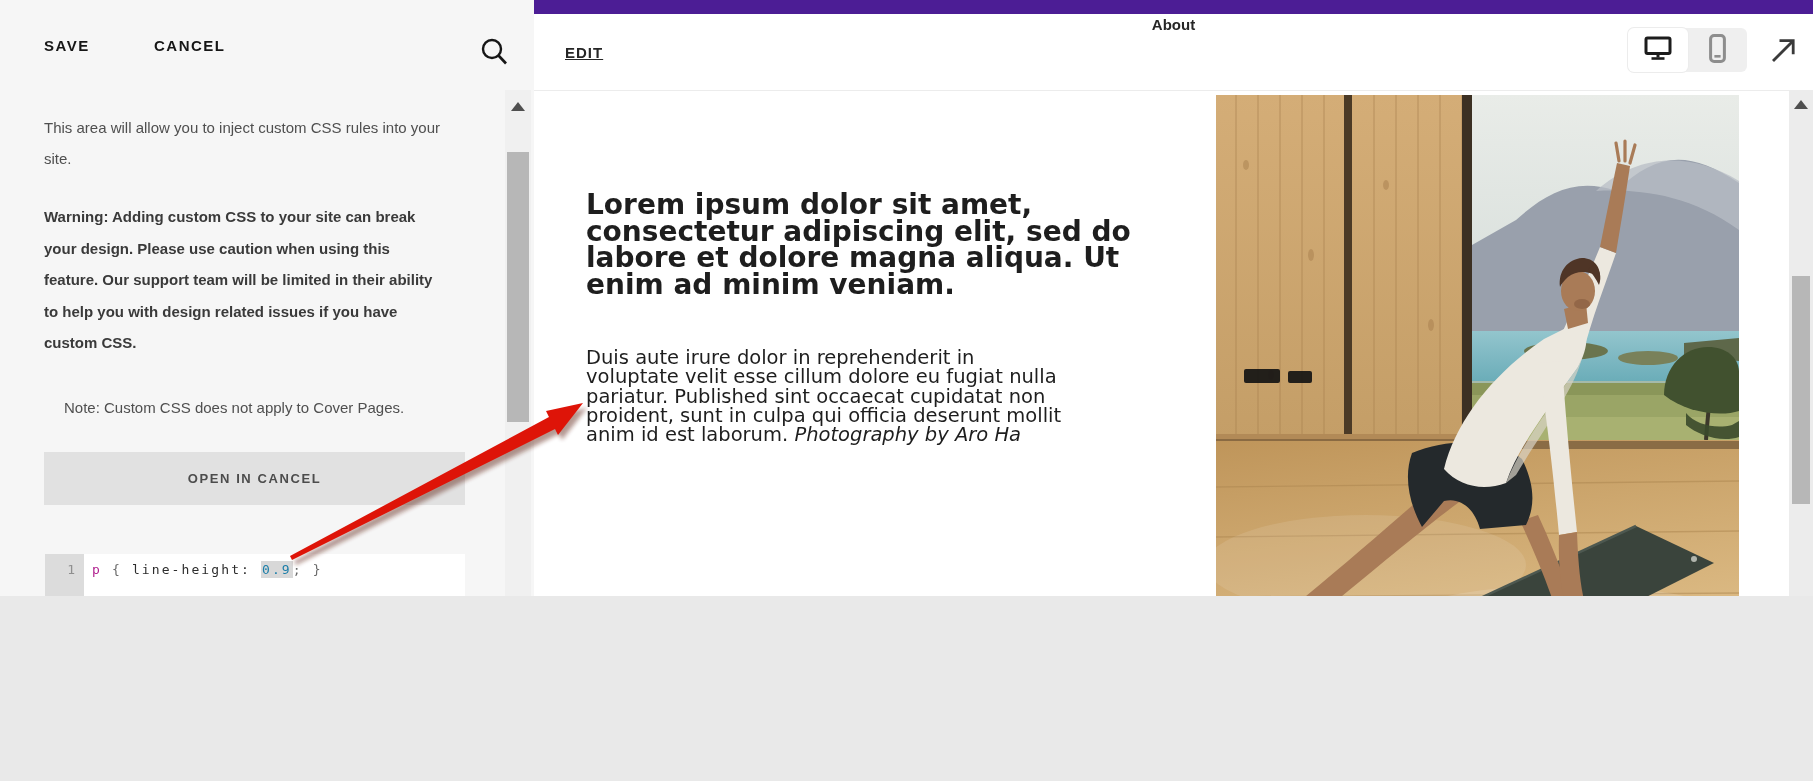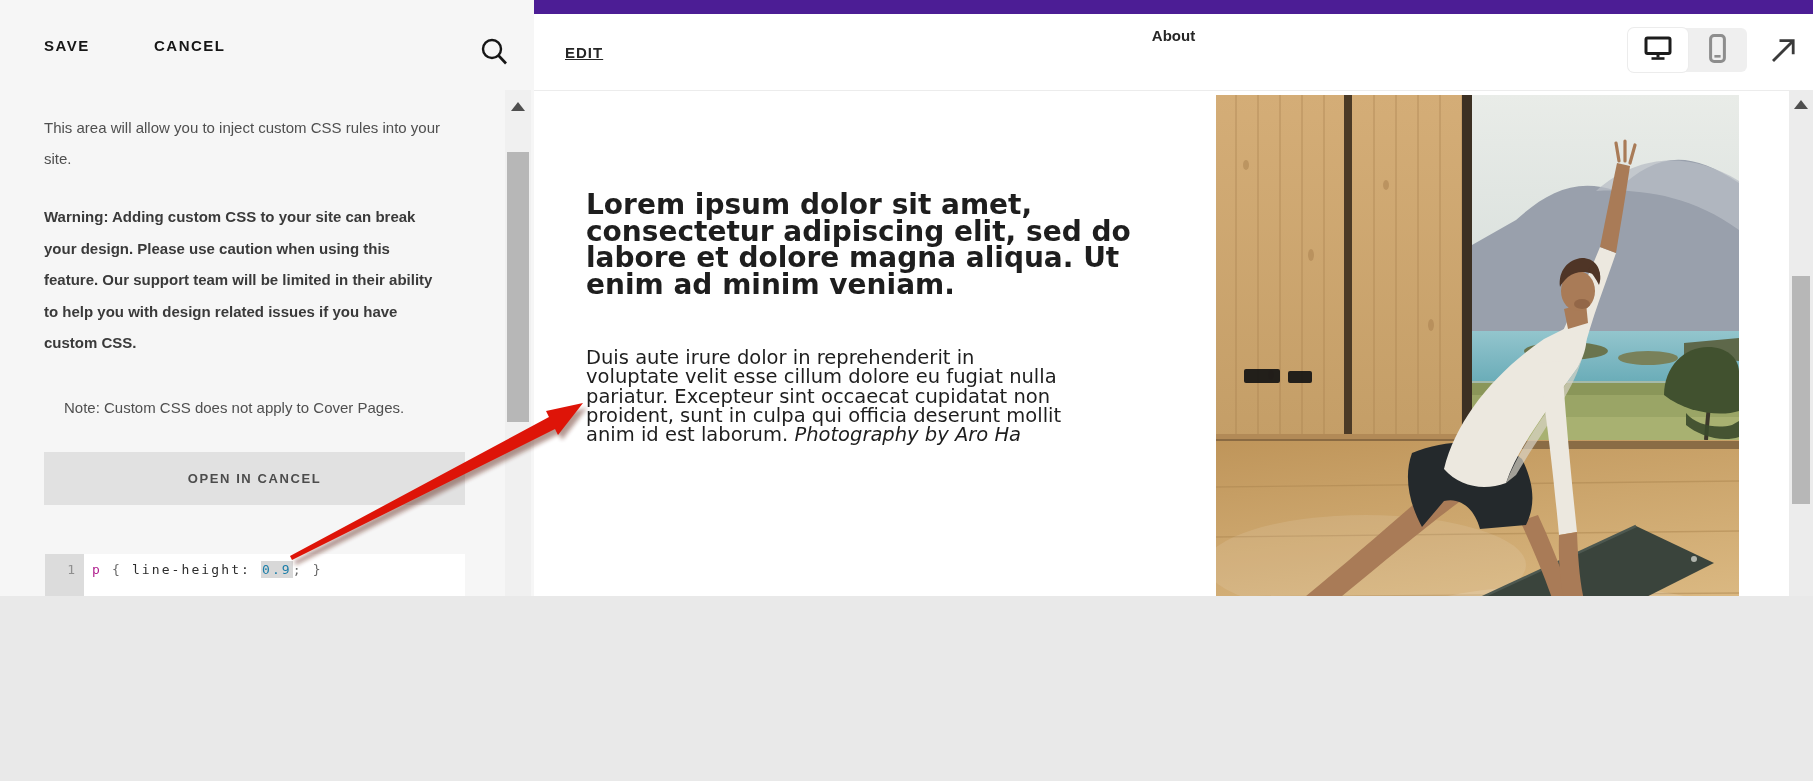"About" .pv-titlewrap { top: 13px -> 2px }
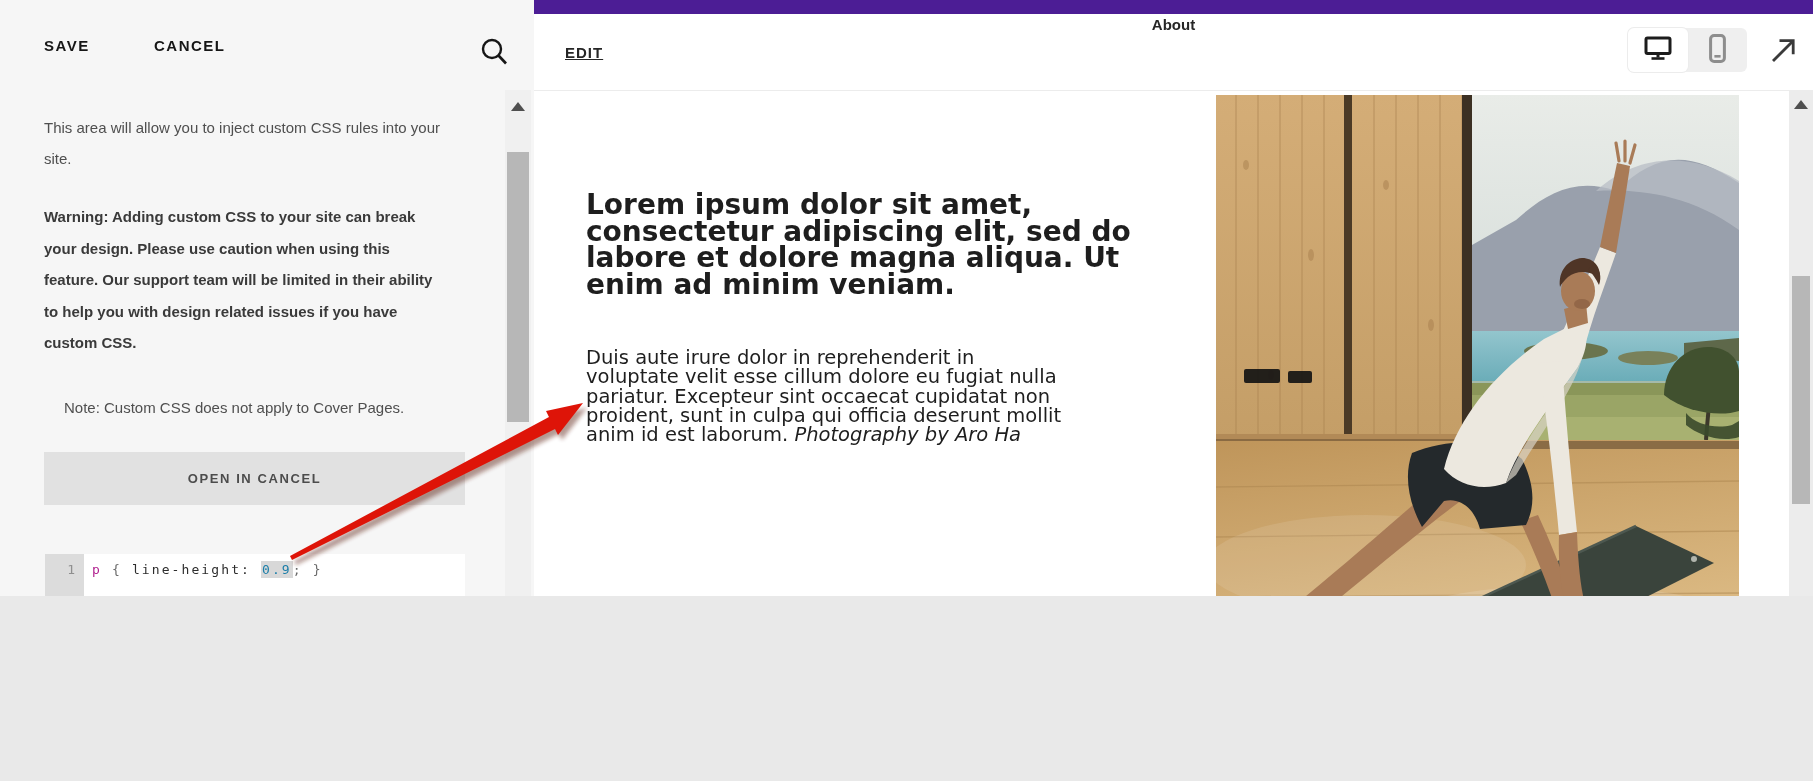"pariatur. Excepteur sint occaecat" div { text: Excepteur -> Published }
